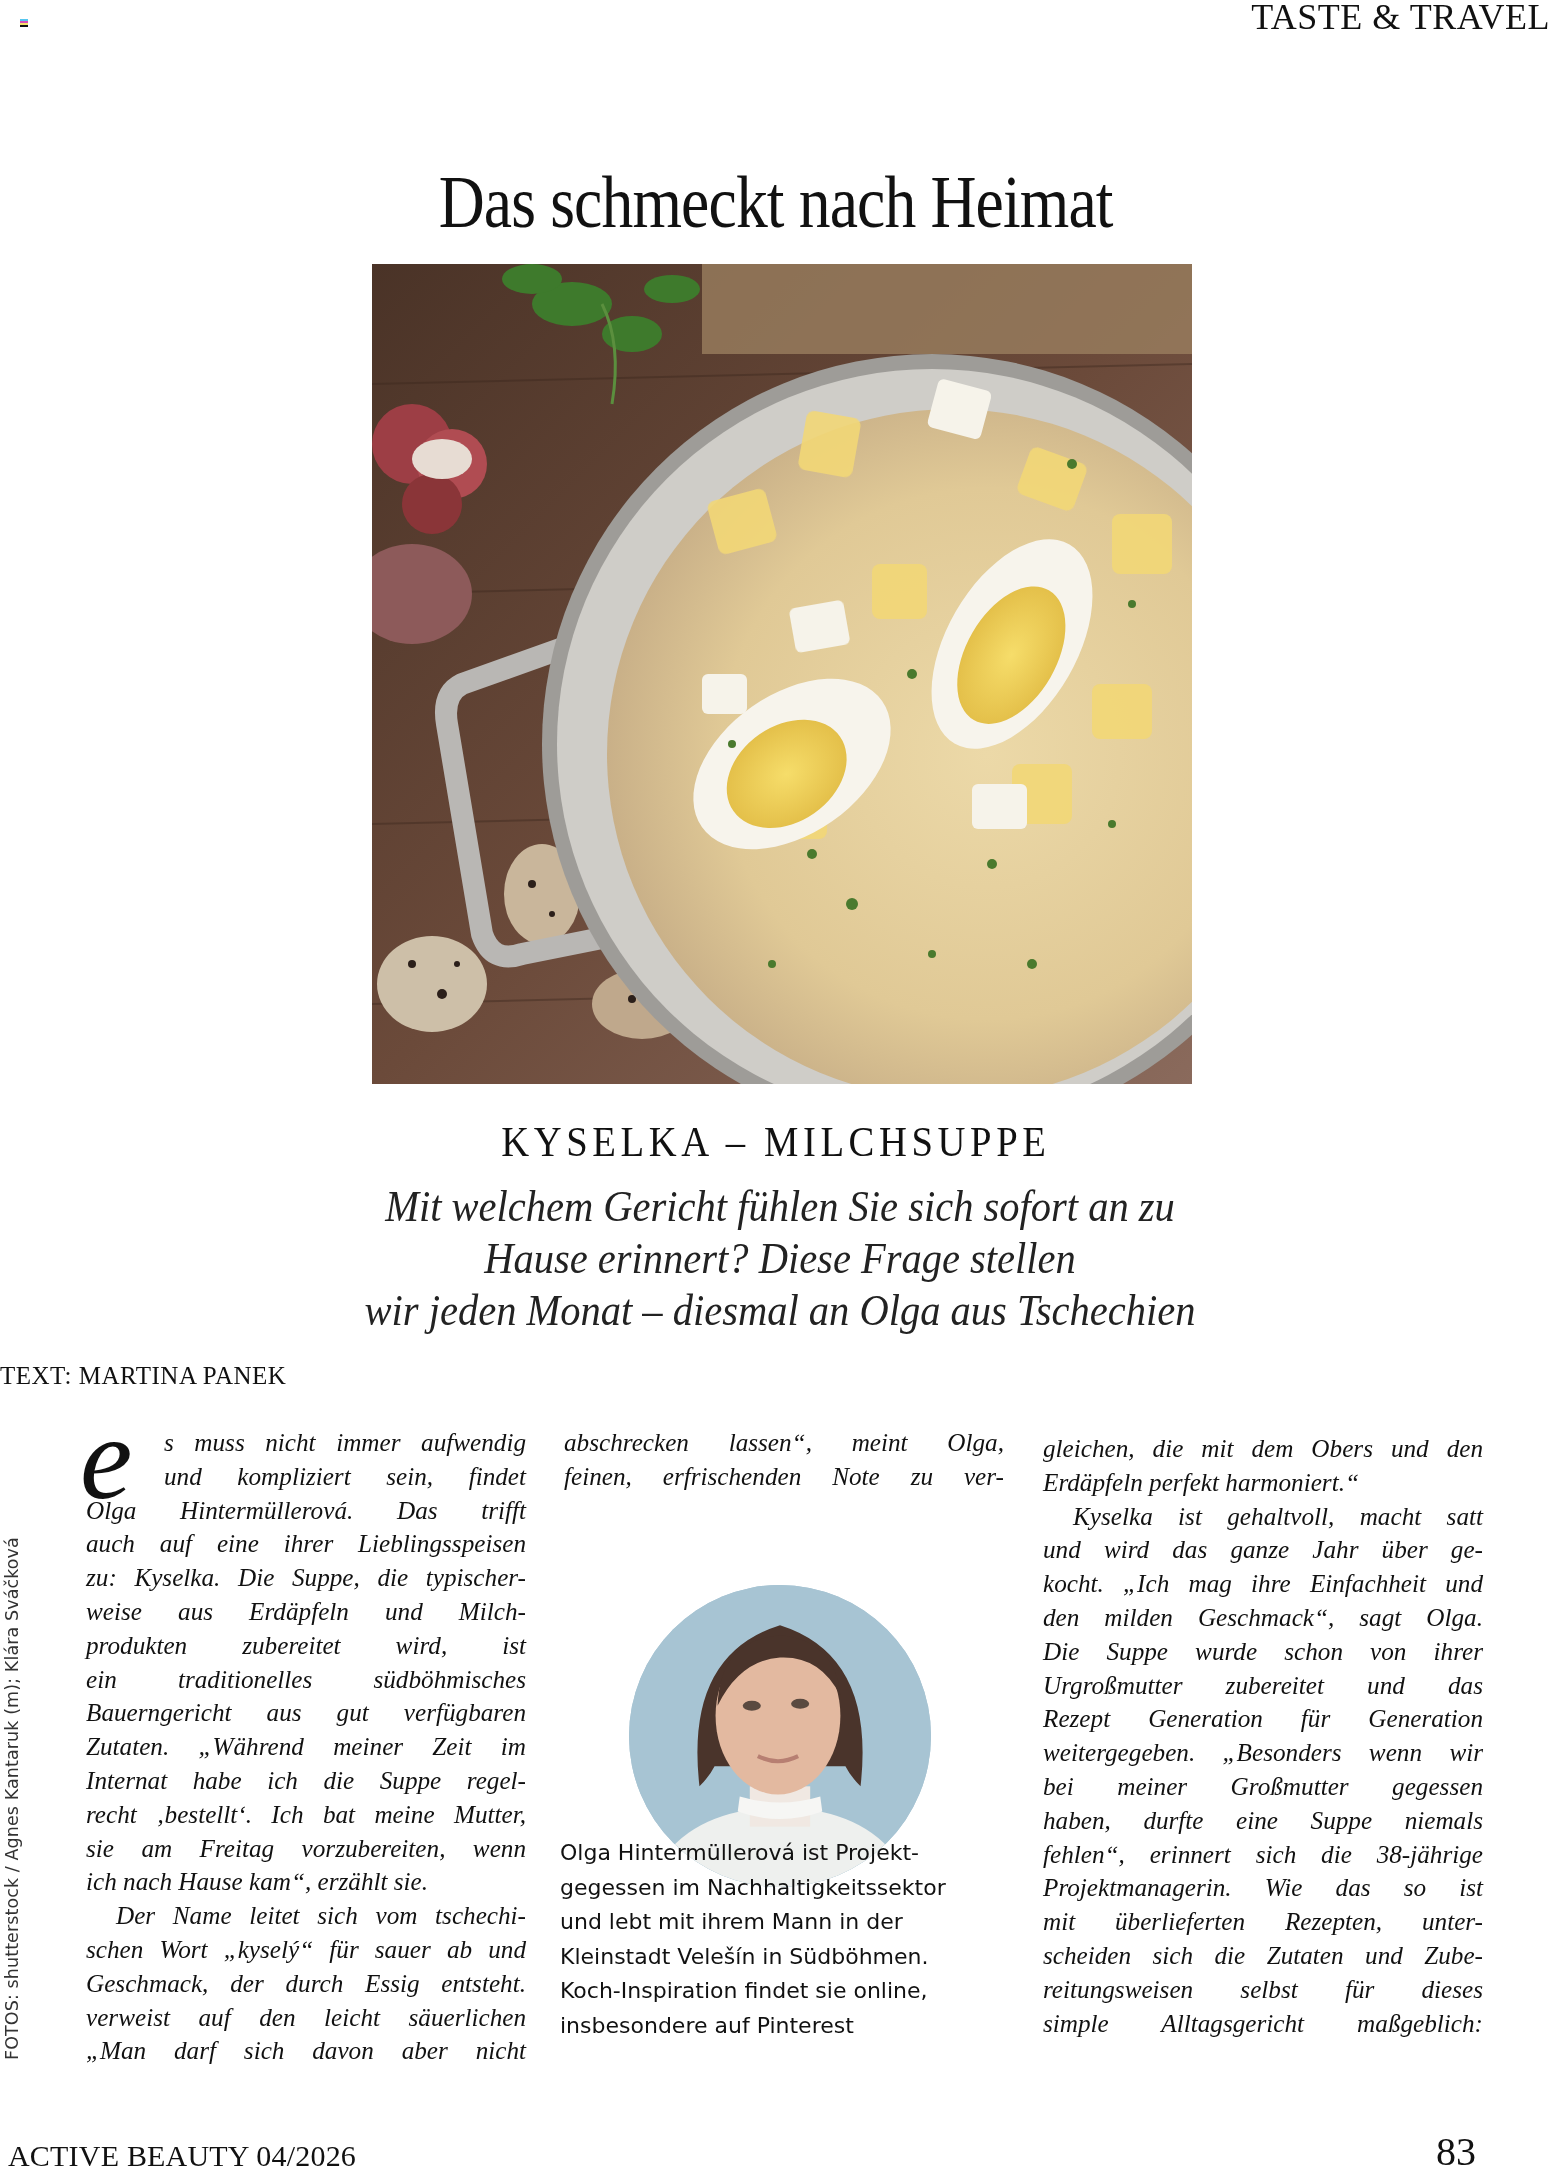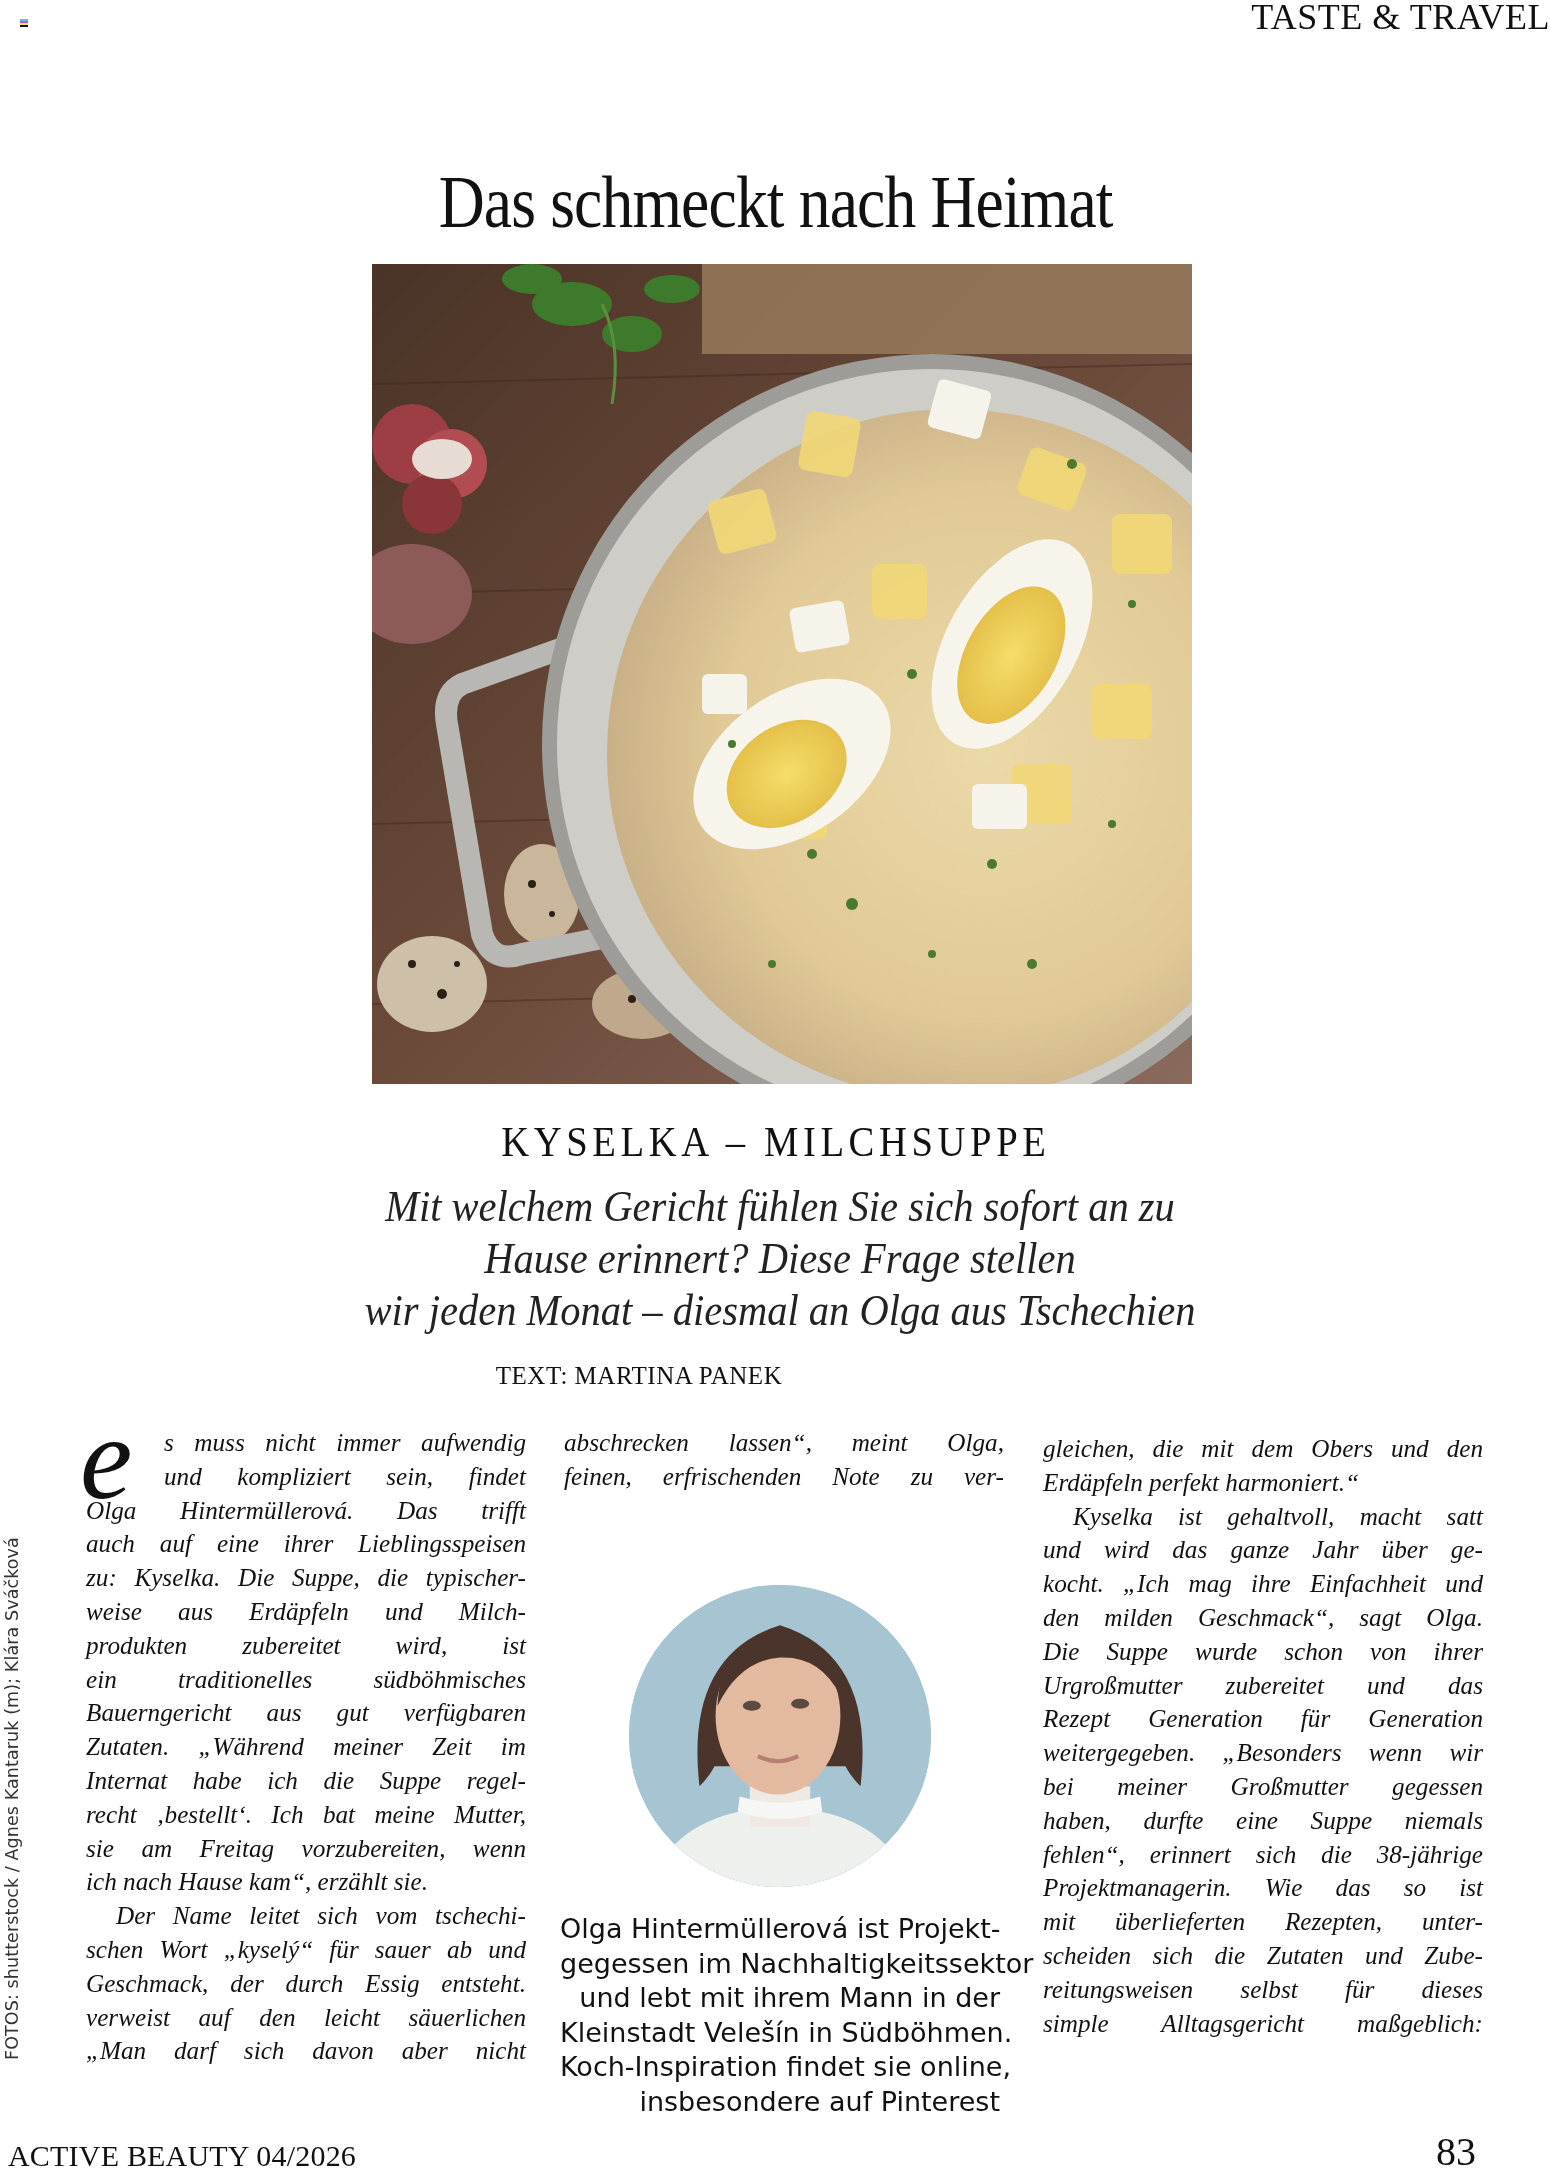"TEXT: MARTINA PANEK" .byline { text-align: center -> left }
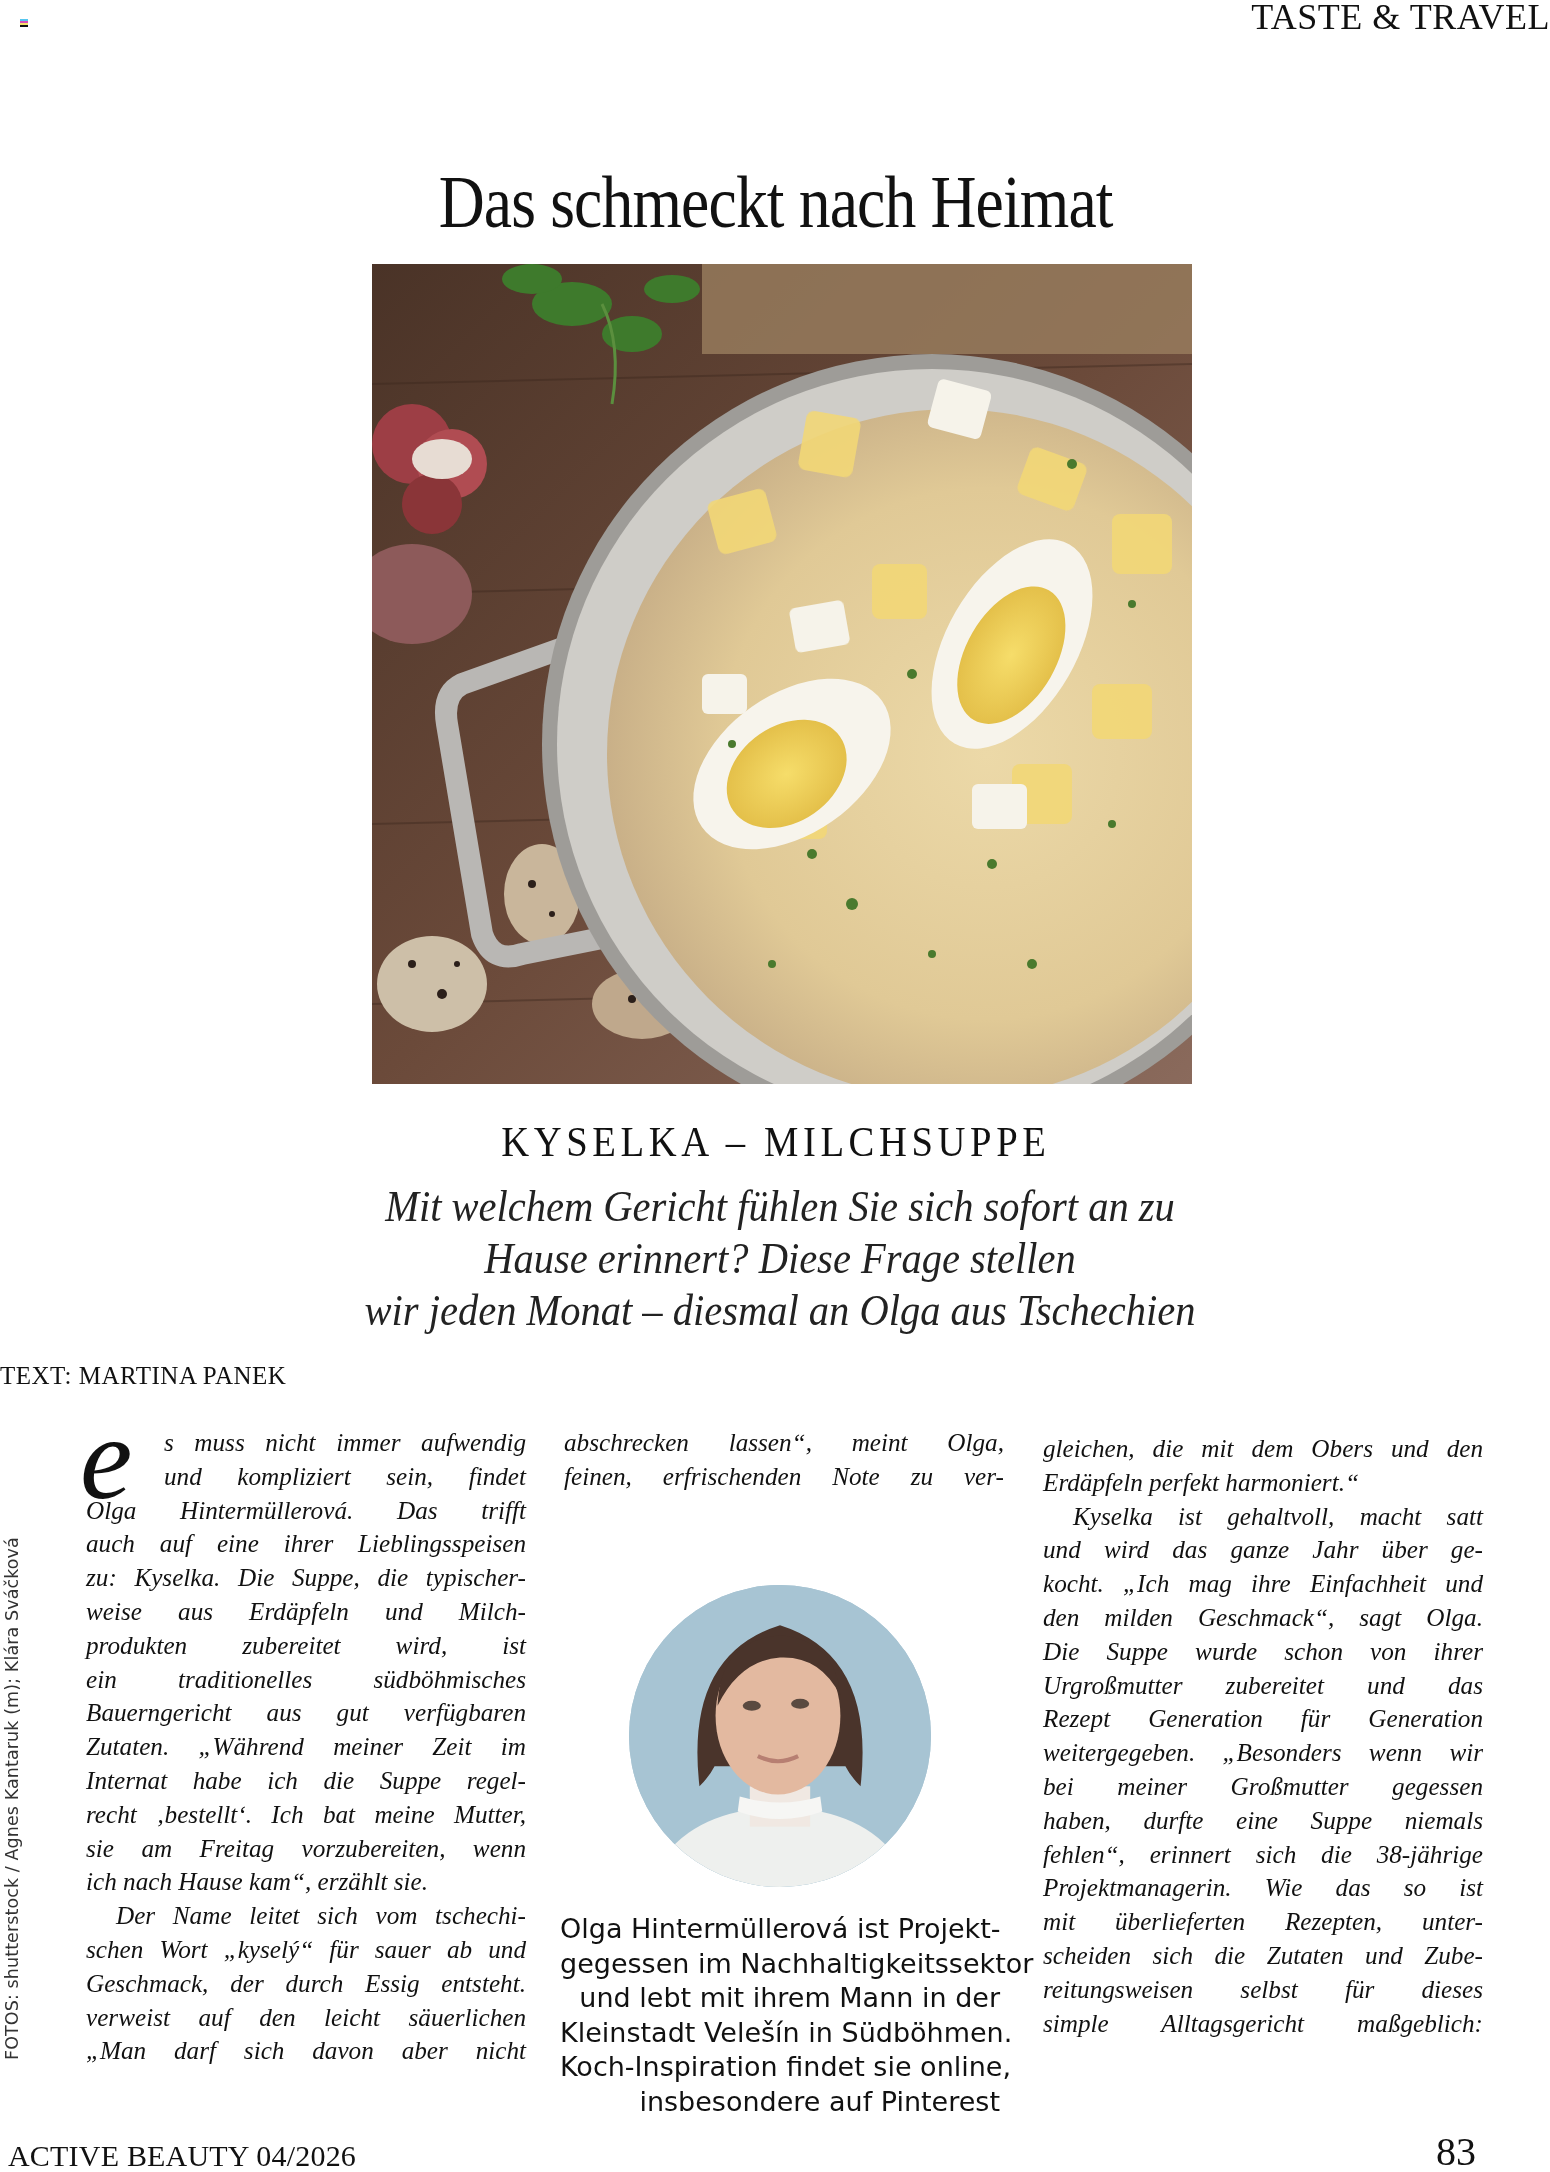"Olga Hintermüllerová ist Projekt-" .caption { font-size: 27px -> 22px; text-align: right -> left; top: 1912px -> 1836px }
